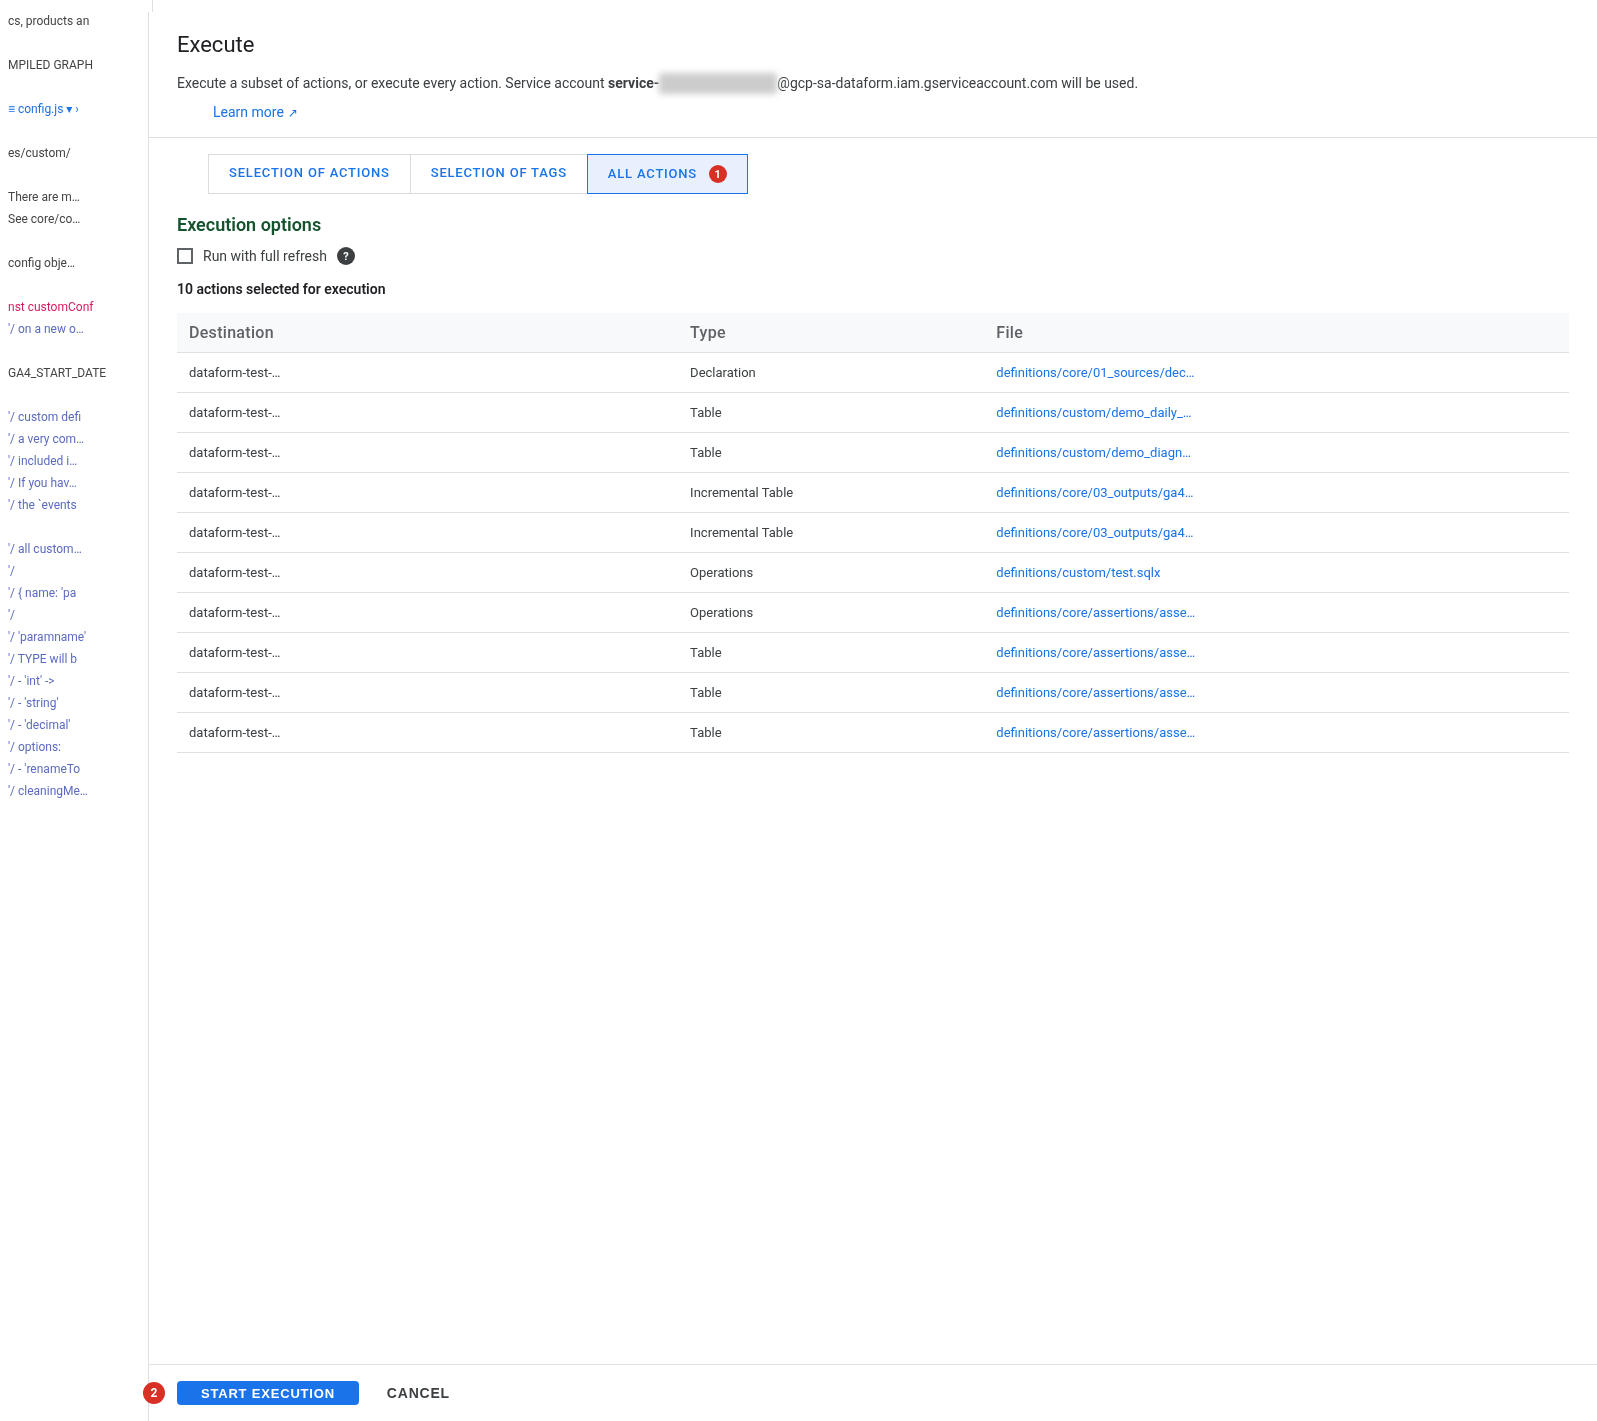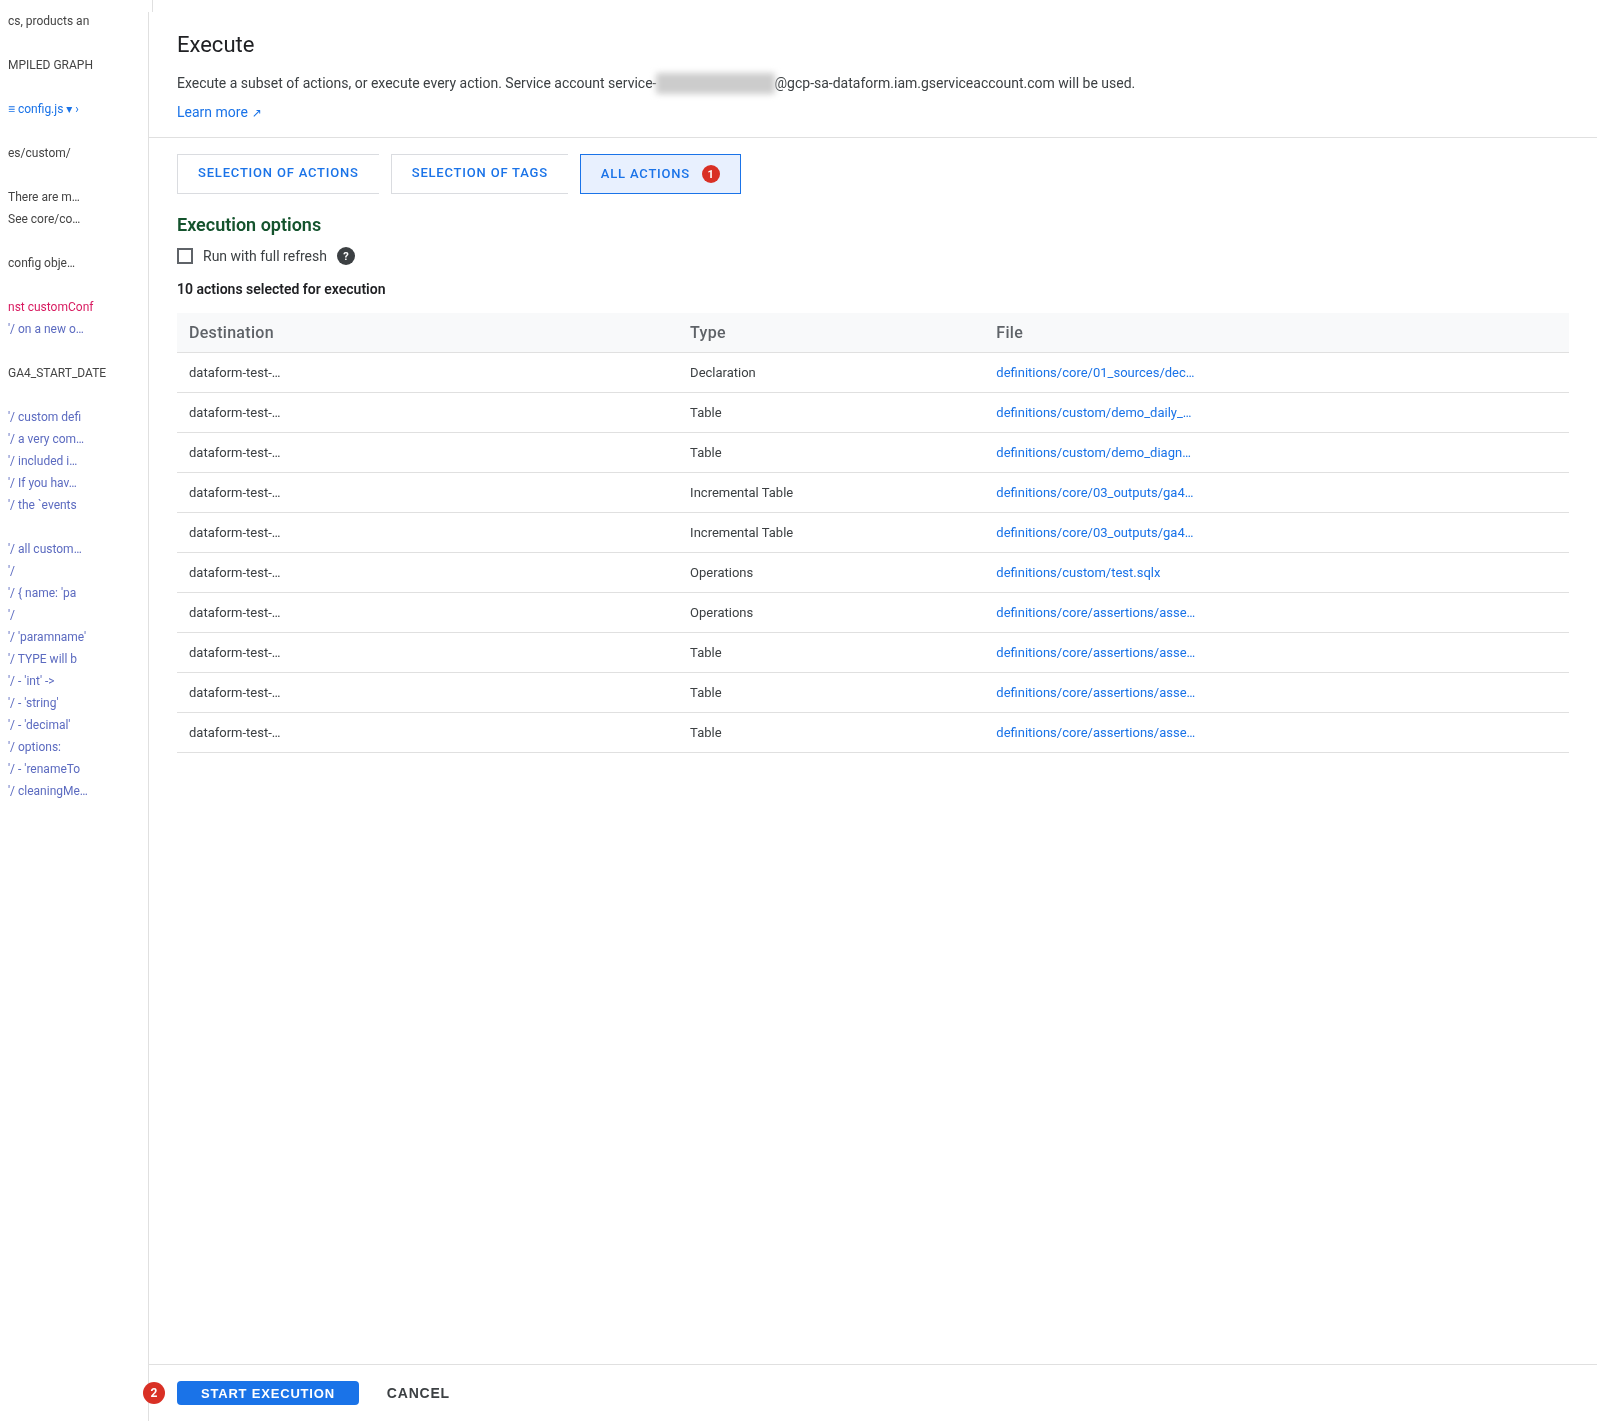"service-" .dialog-desc strong { font-weight: 400 -> 700 }
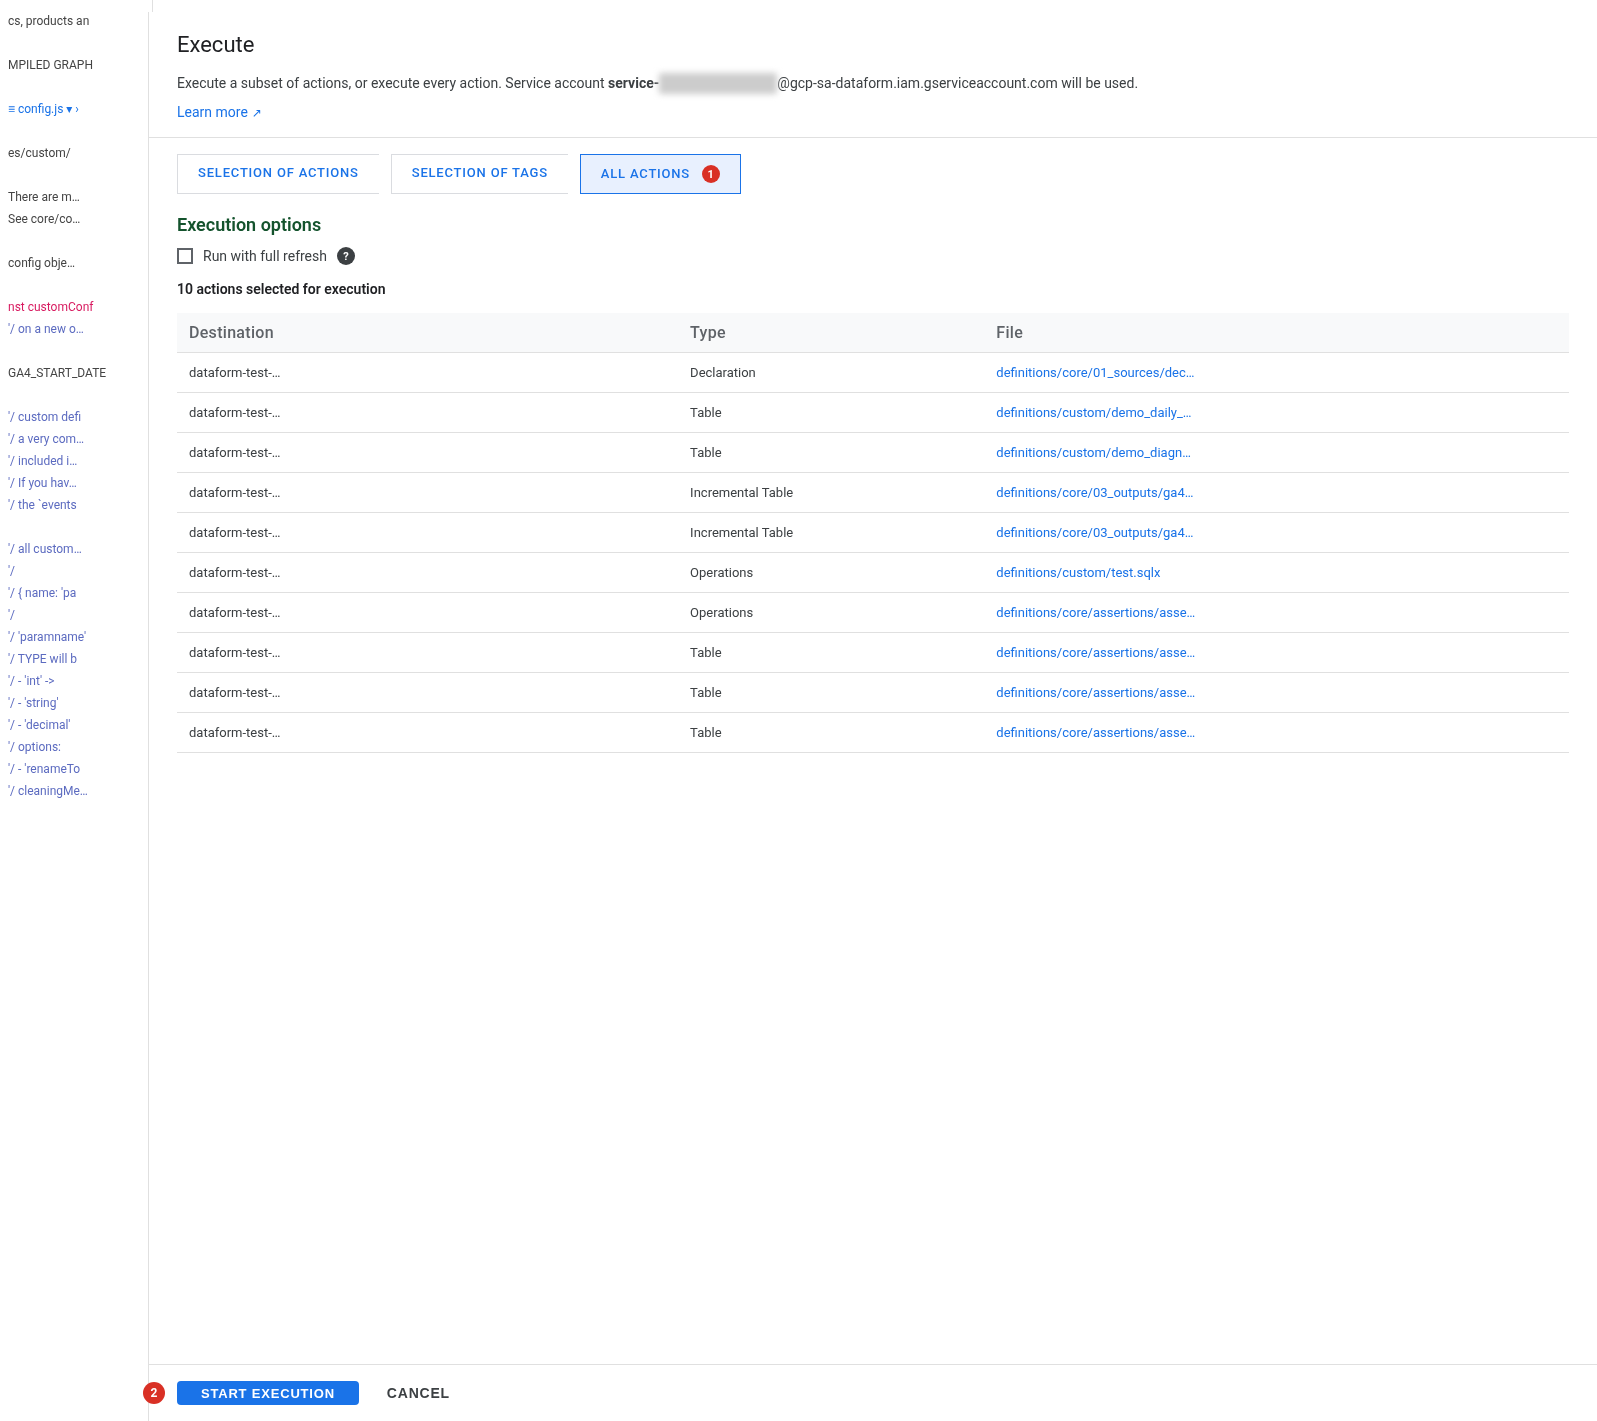"Learn more" .learn-more { margin-left: none -> 36px }
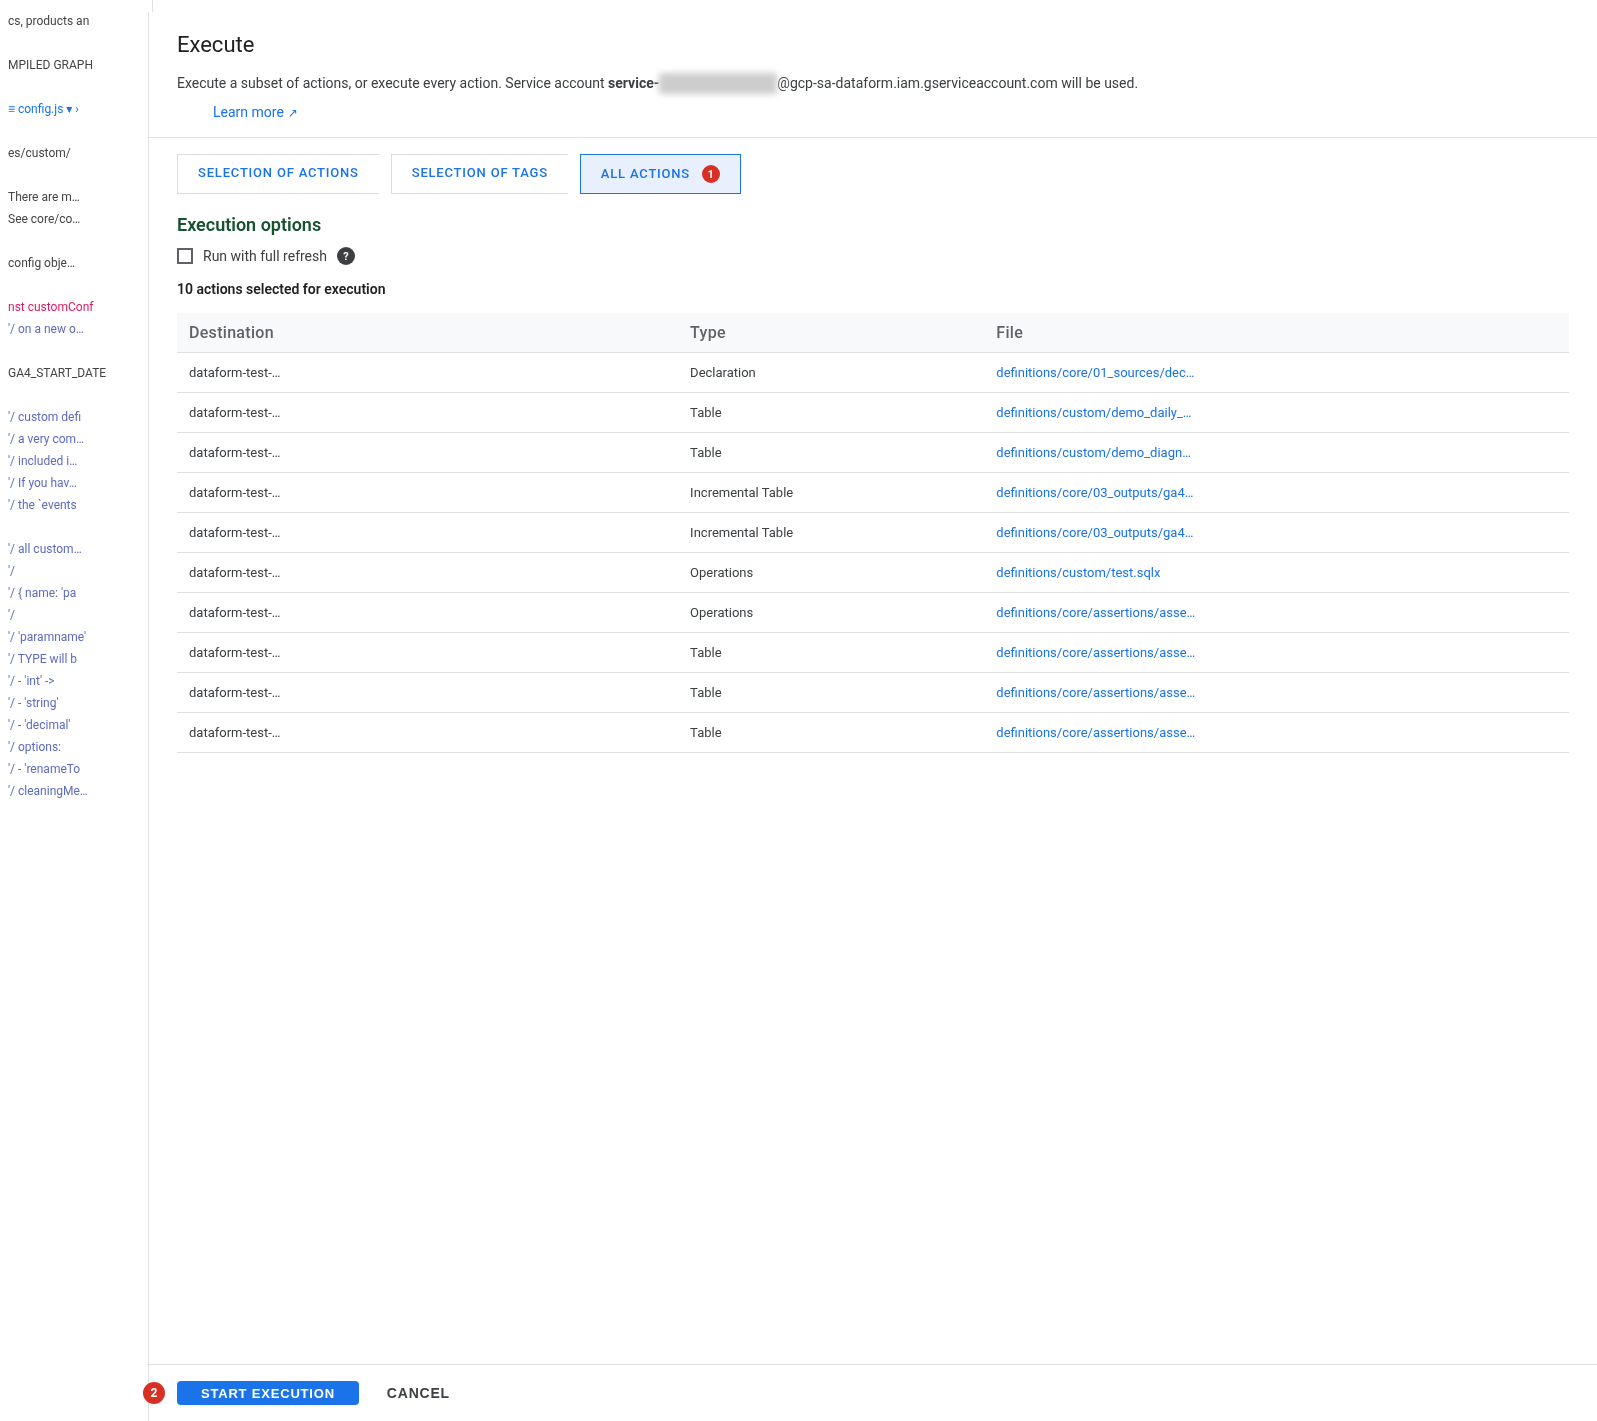"SELECTION OF ACTIONS" .tabs-row { gap: 12px -> 0; margin-left: none -> 31px }
